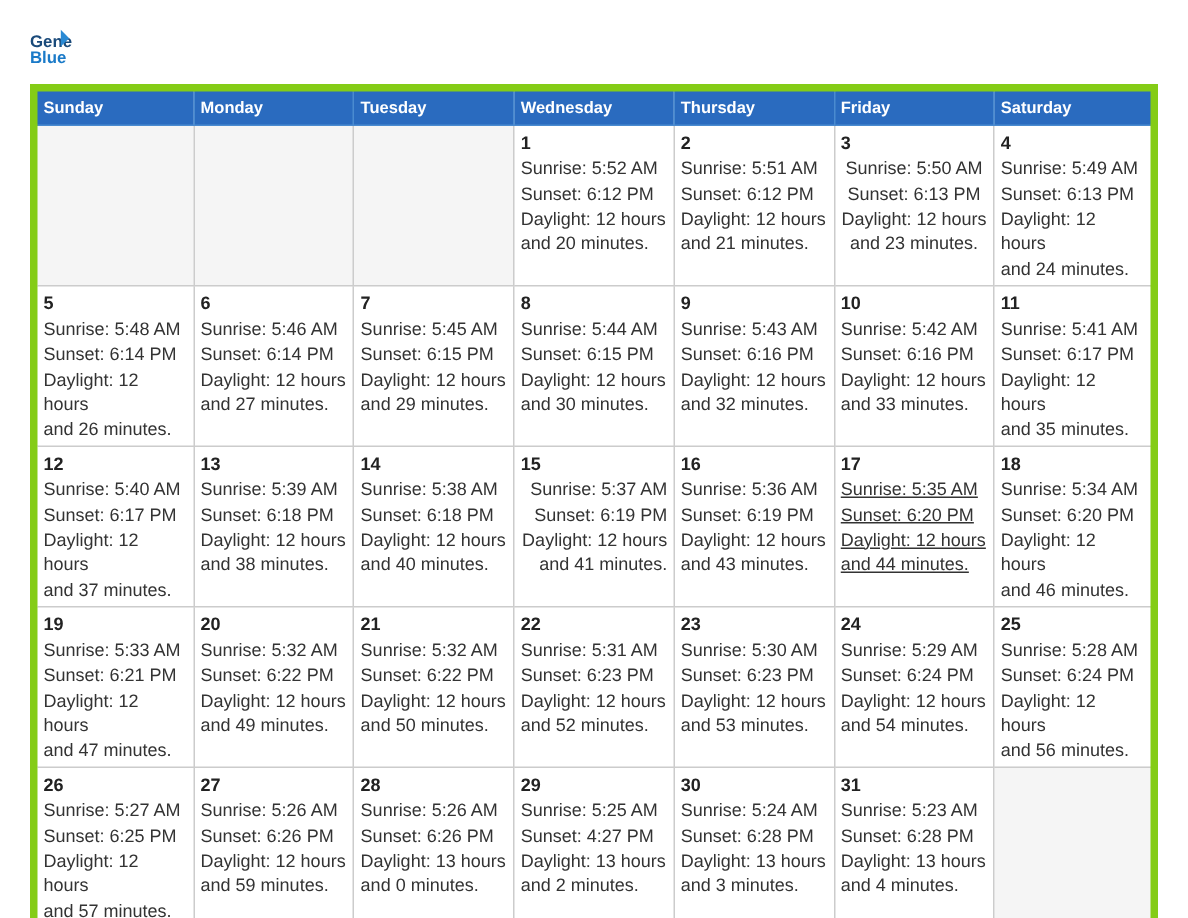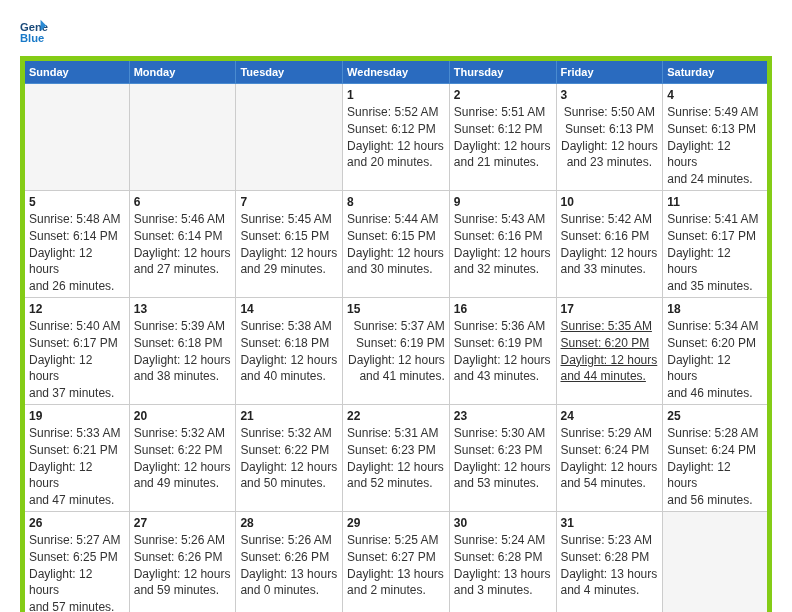"Sunrise: 5:25 AM" div.day-info { text: 6:27 -> 4:27 }
